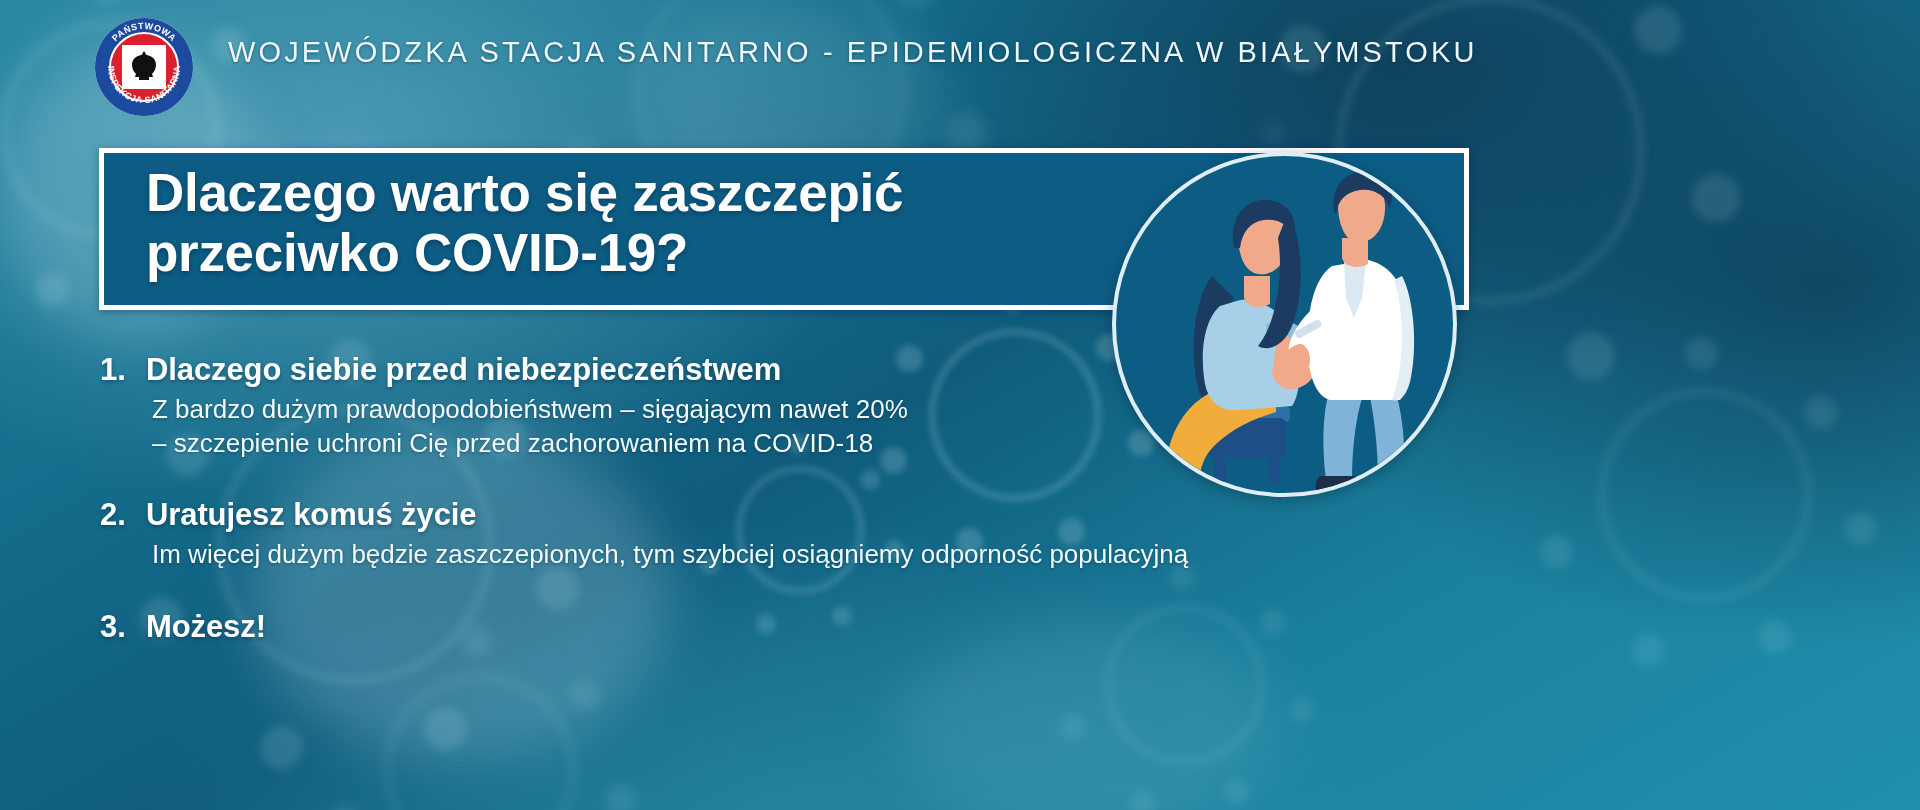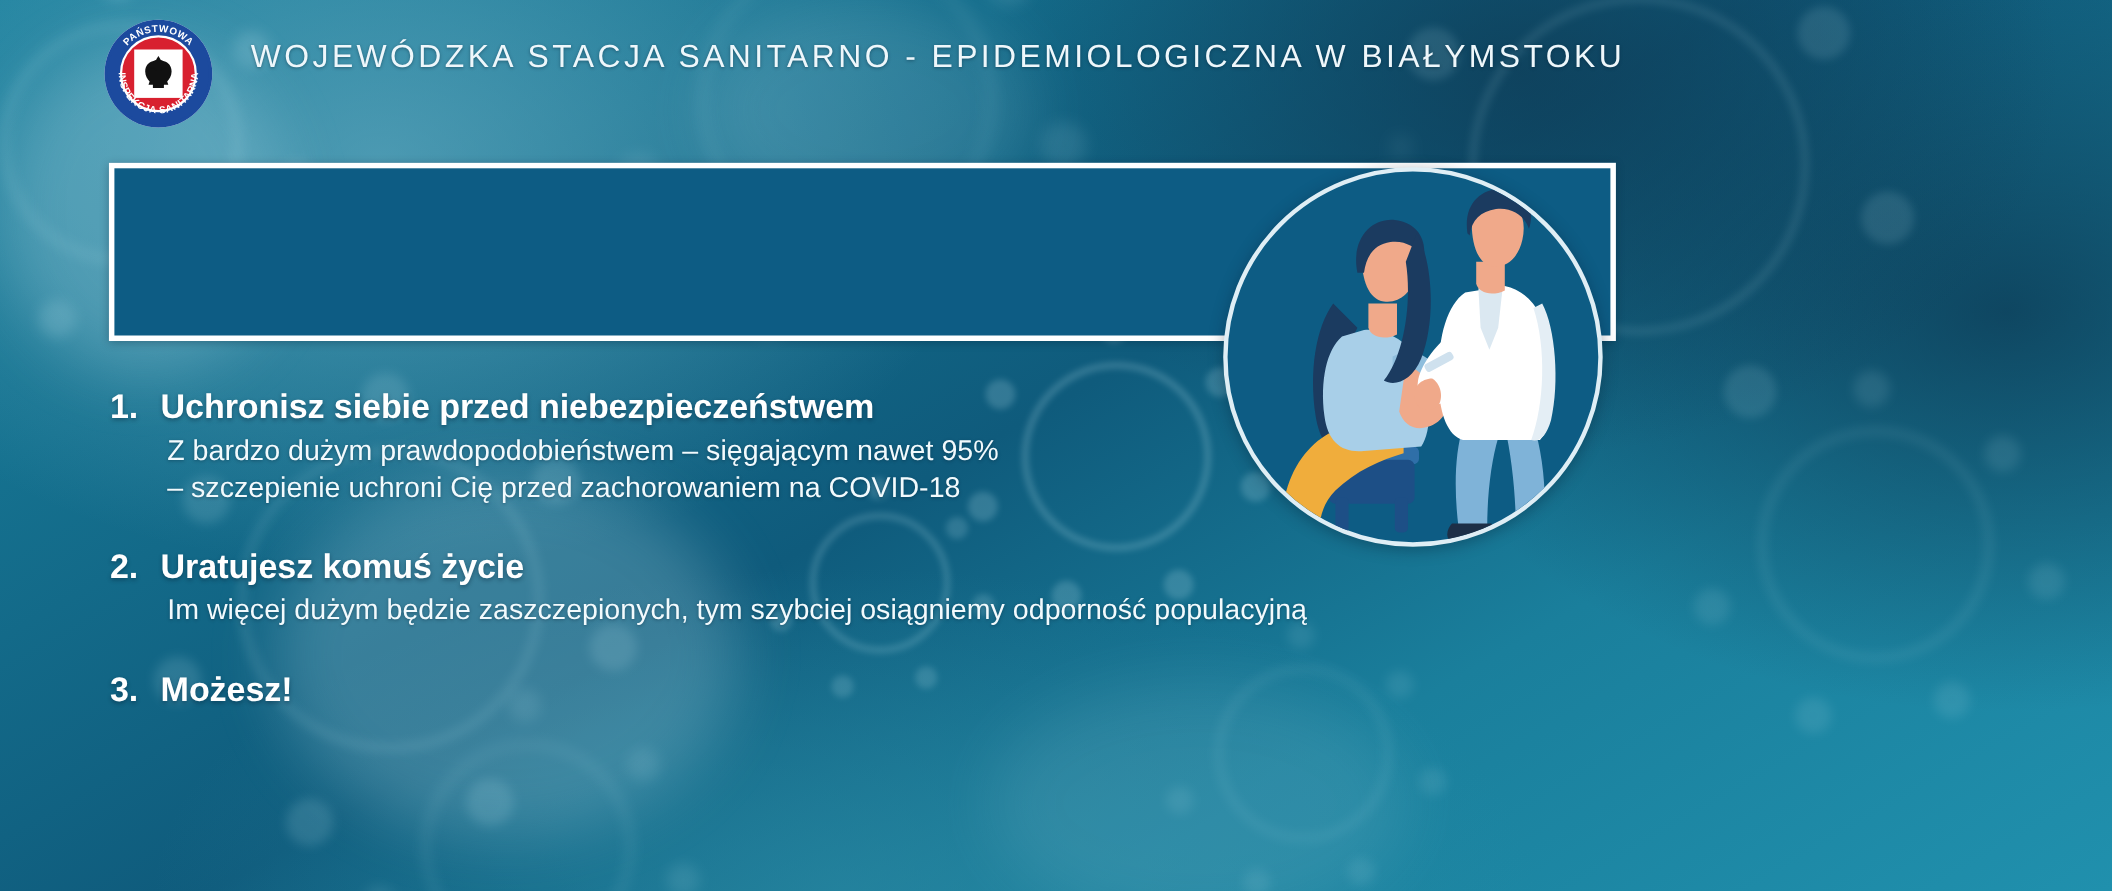"Dlaczego warto się zaszczepić" div.title-text { html: none -> <div> <span>Dlaczego warto się zaszczepić</span> <span>przeciwko COVID-19?</span> </div> }
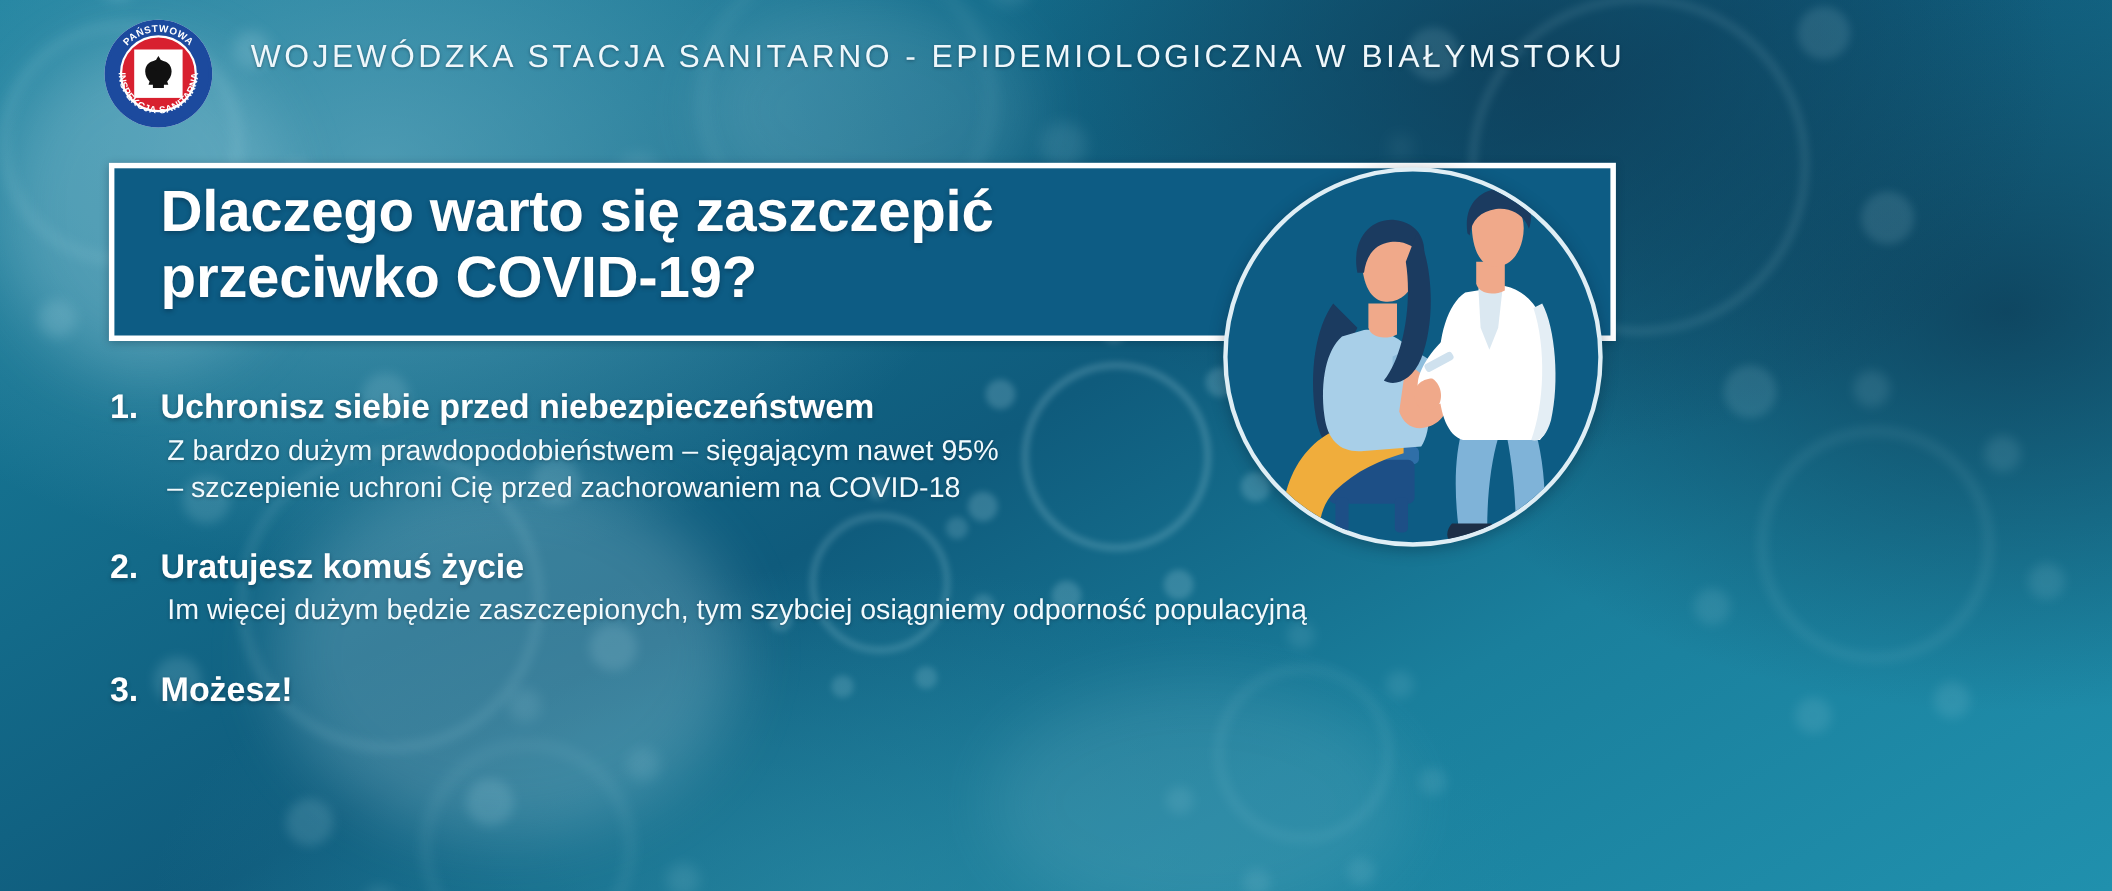"Uchronisz siebie przed" span { text: Uchronisz -> Dlaczego }
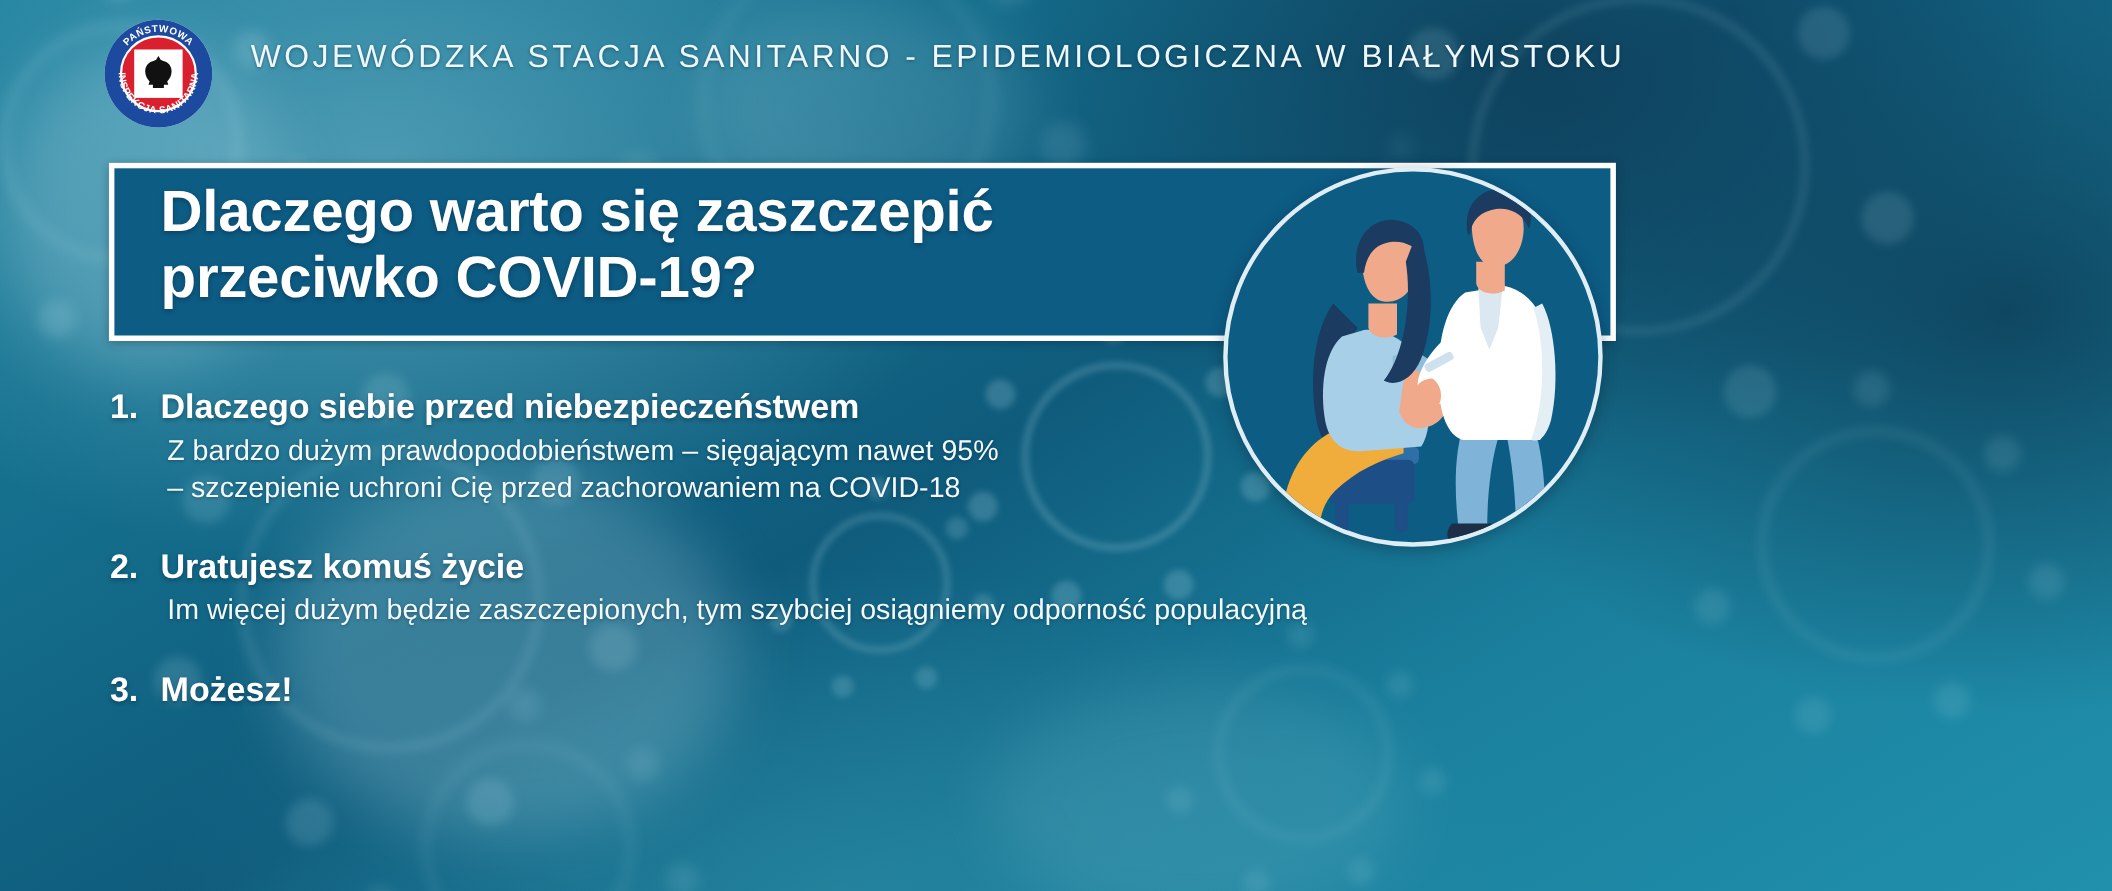"Z bardzo dużym prawdopodobieństwem –" span { text: 95% -> 20% }
